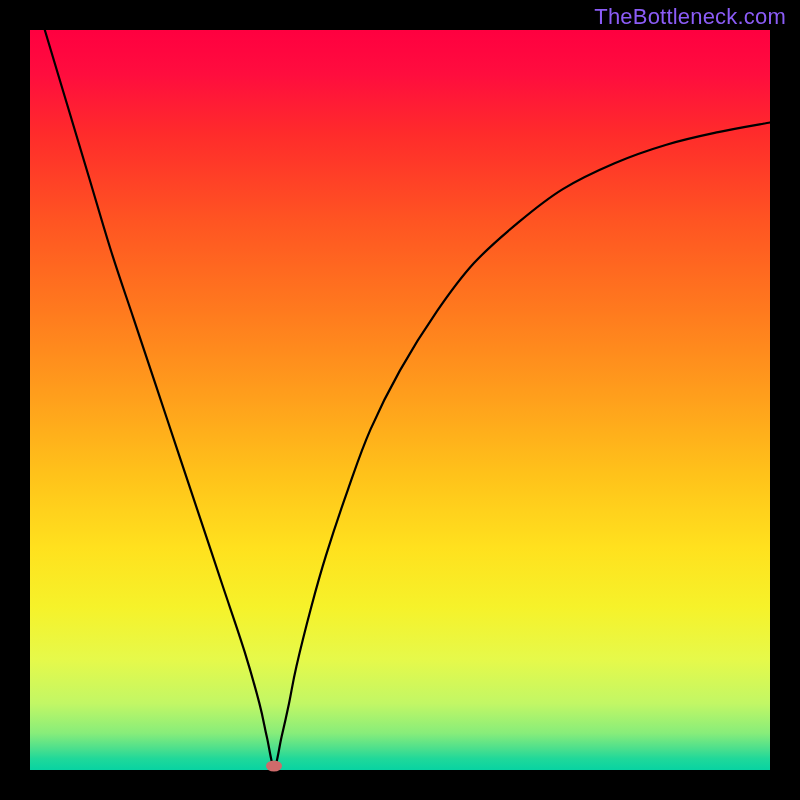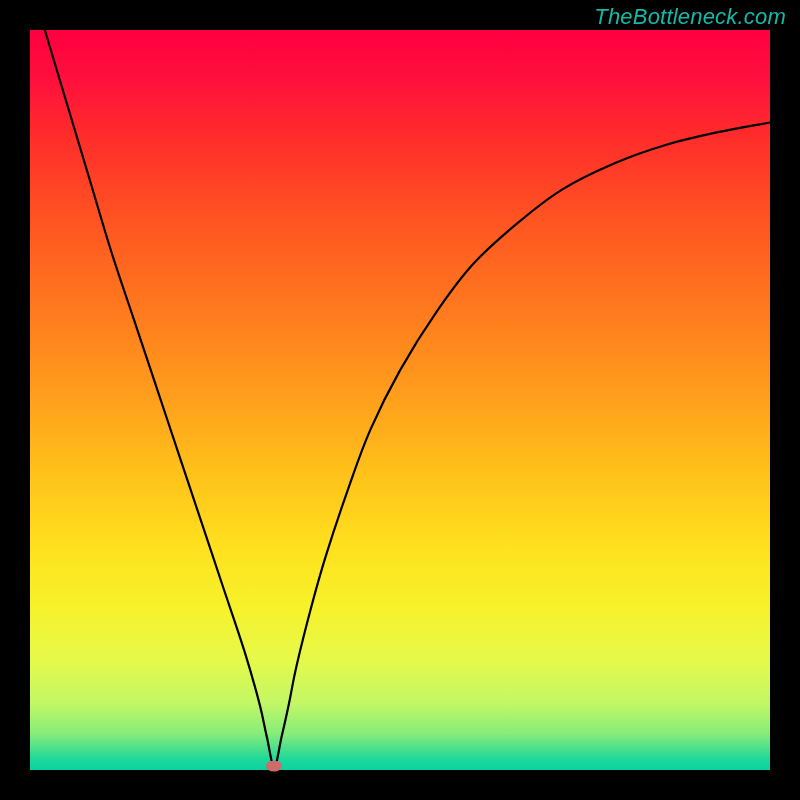"TheBottleneck.com" .watermark { color: #14b8a6 -> #8b5cf6; font-style: italic -> none }
